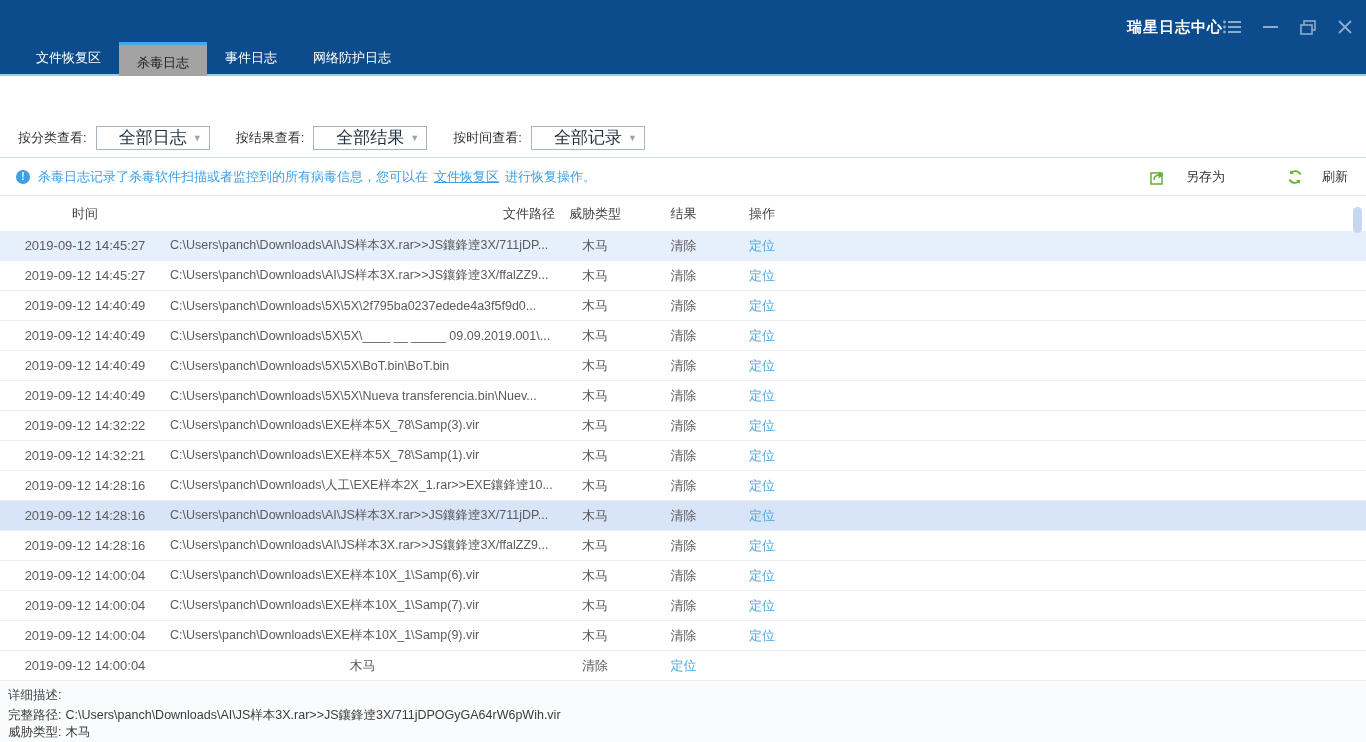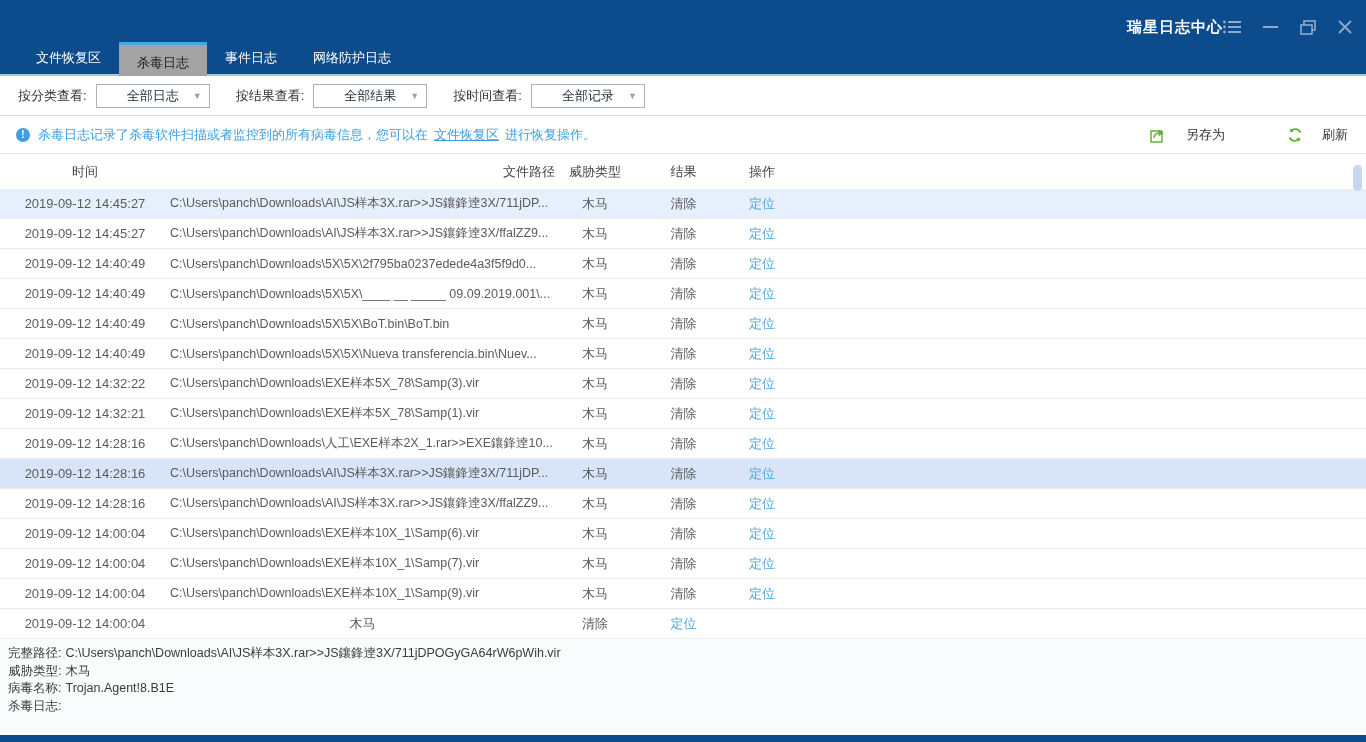"按分类查看:" .filterbar { margin-top: none -> 42px }
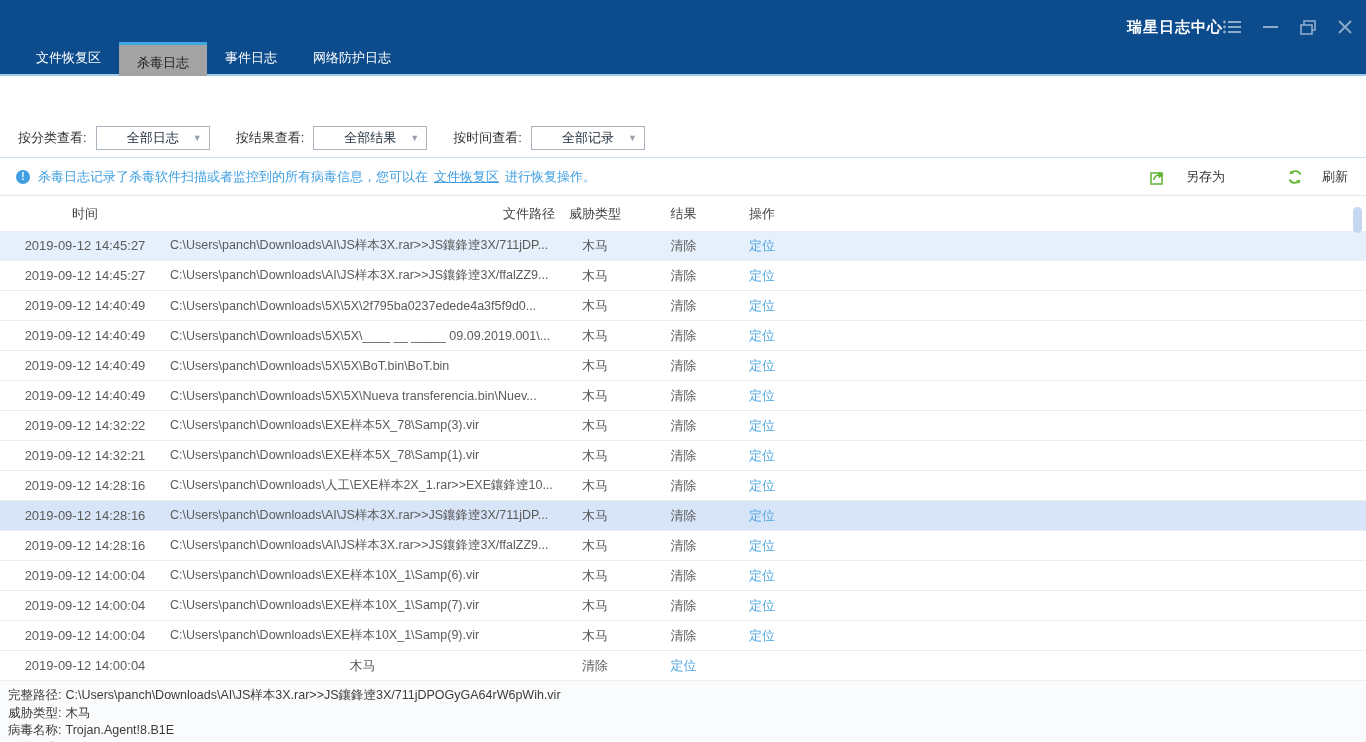"全部日志" .select-box .sel-val { font-size: 13px -> 17px }
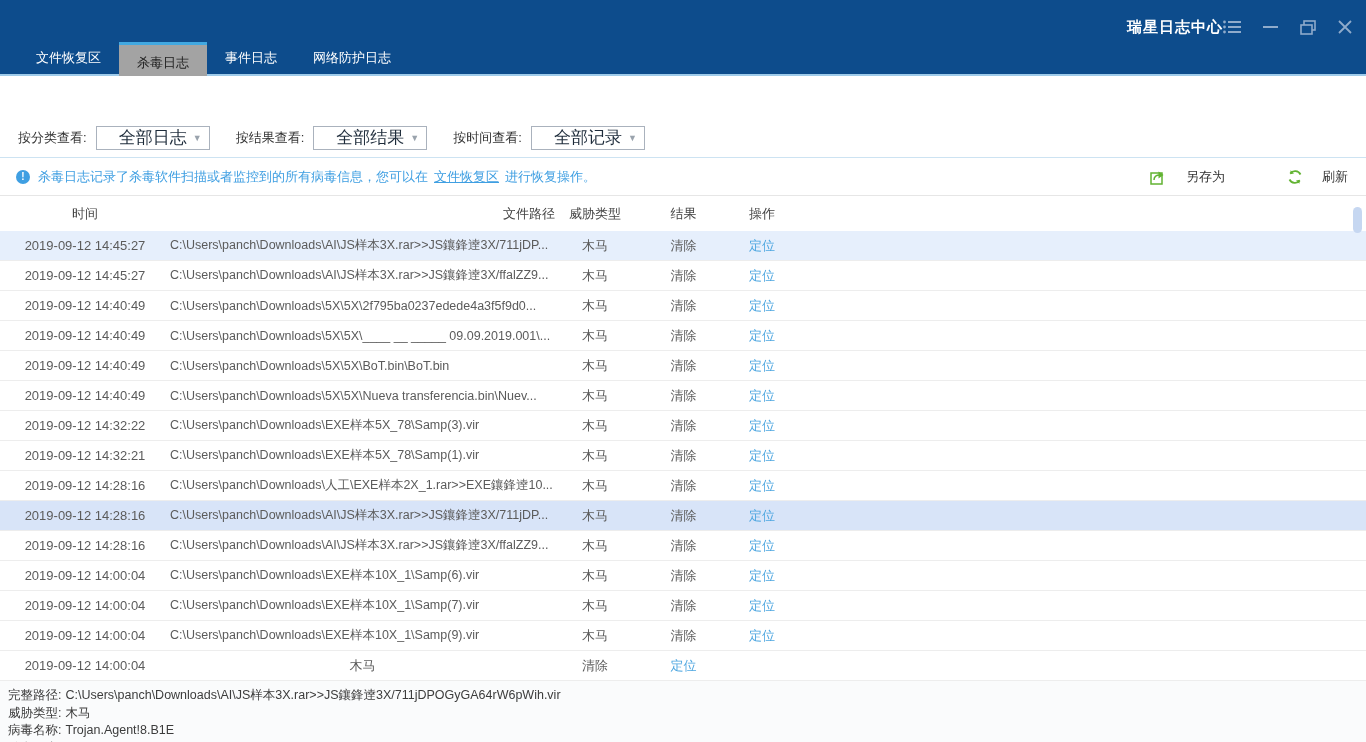"详细描述:" div.dt-title { html: none -> <div>详细描述:</div> }
